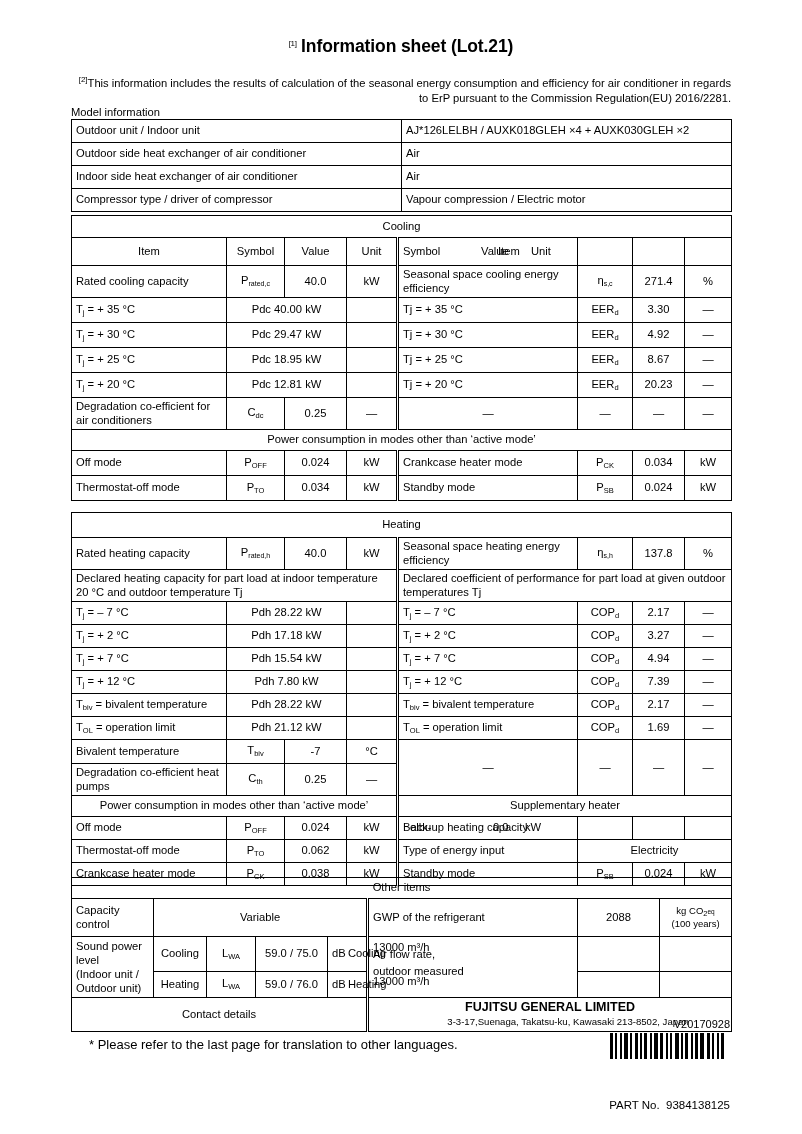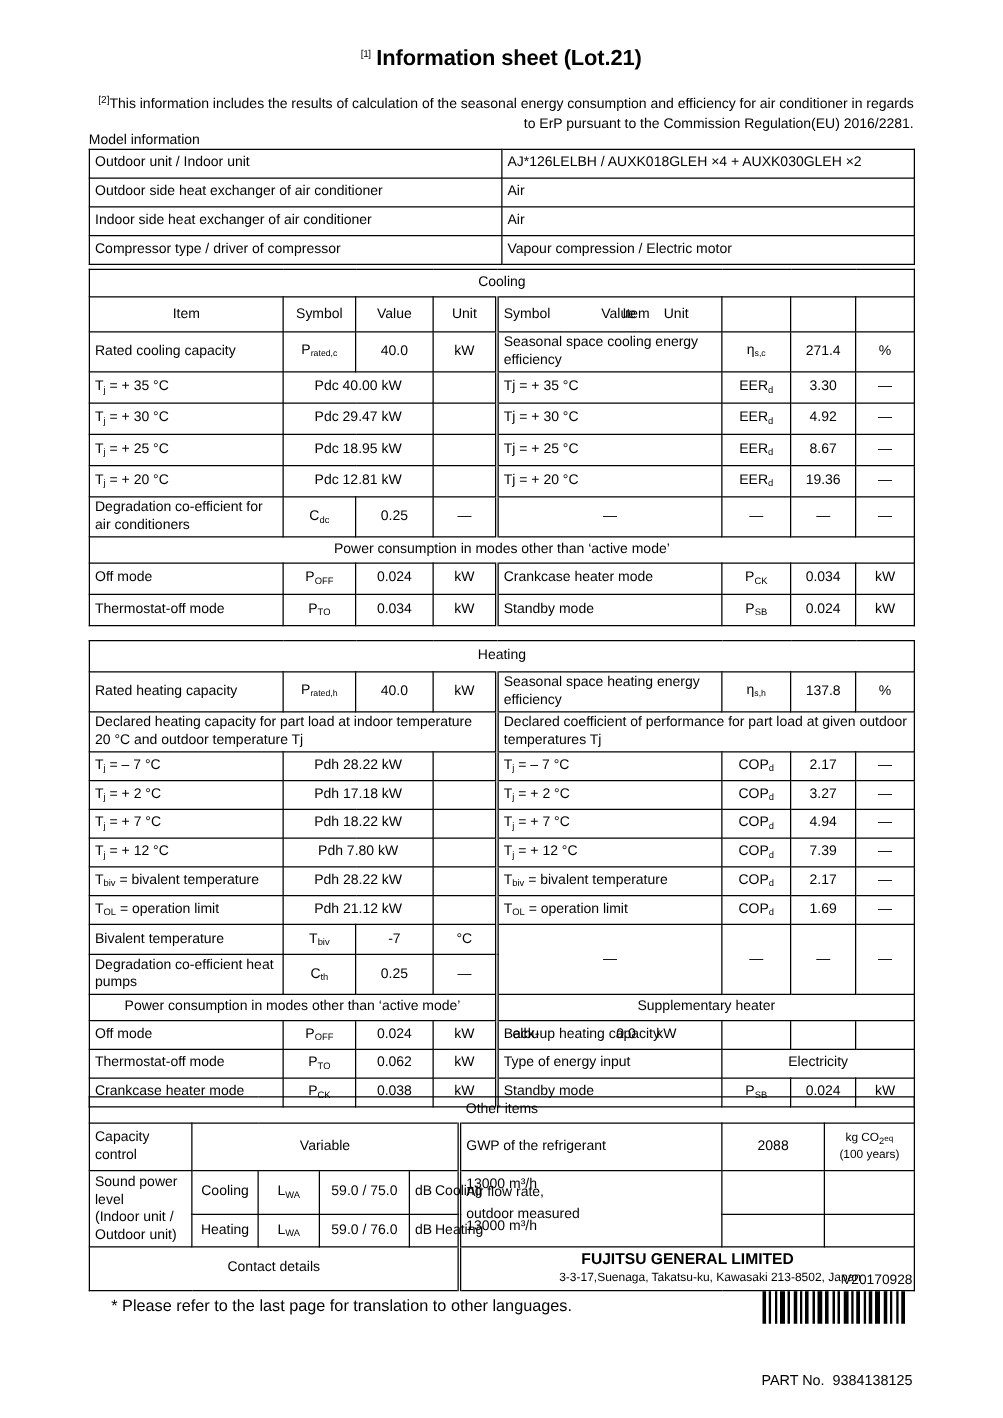"19.36" td.ctr { text: 19.36 -> 20.23 }
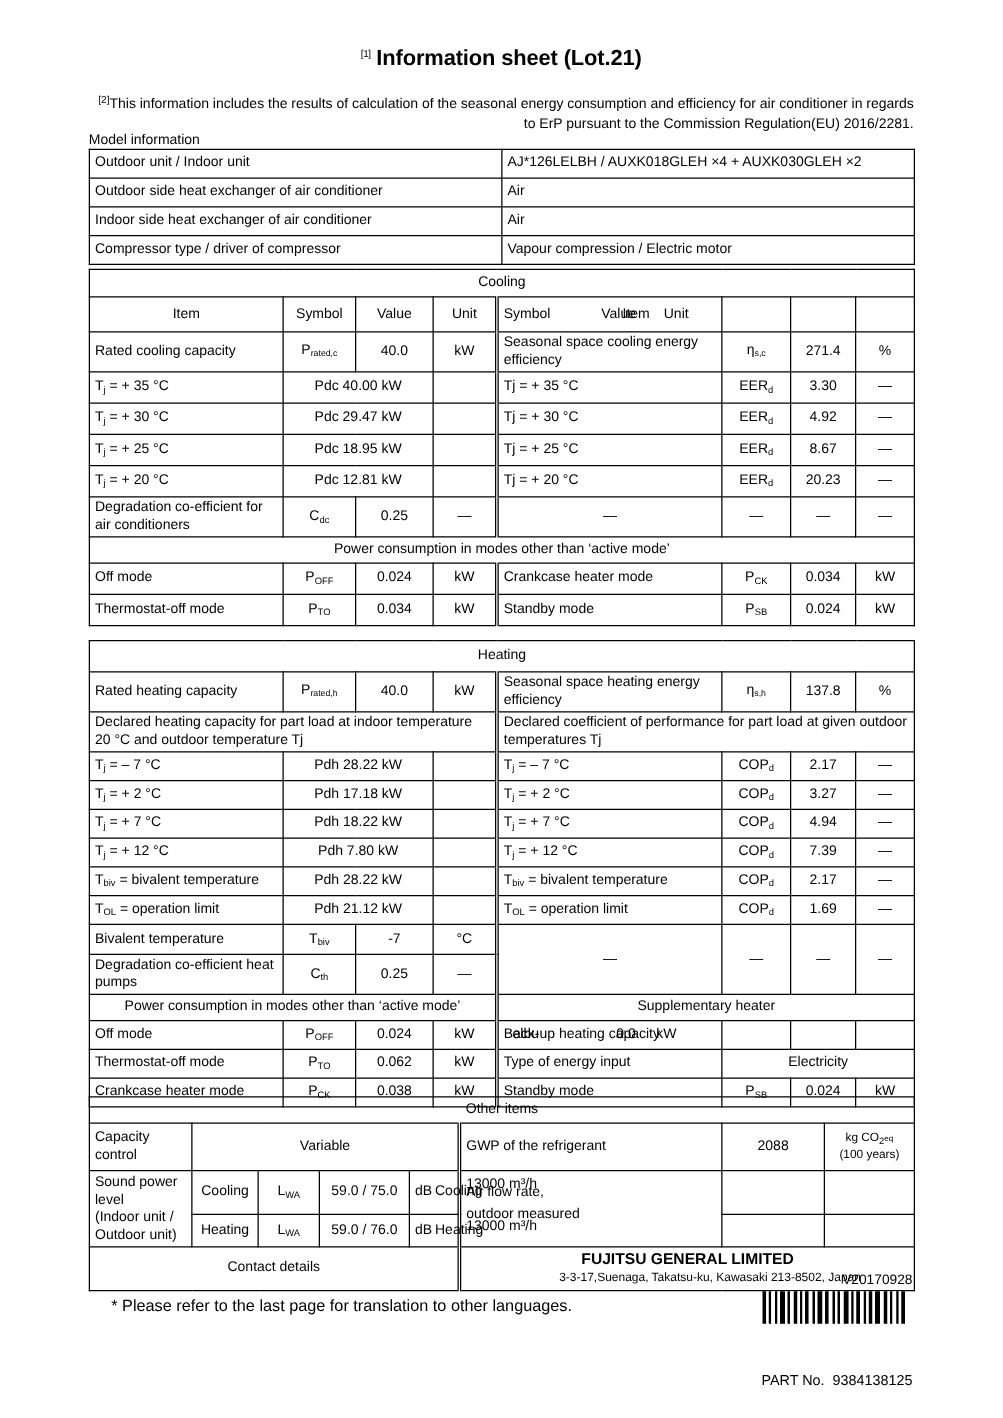"Pdh 18.22 kW" td.span-val { text: 18.22 -> 15.54 }
